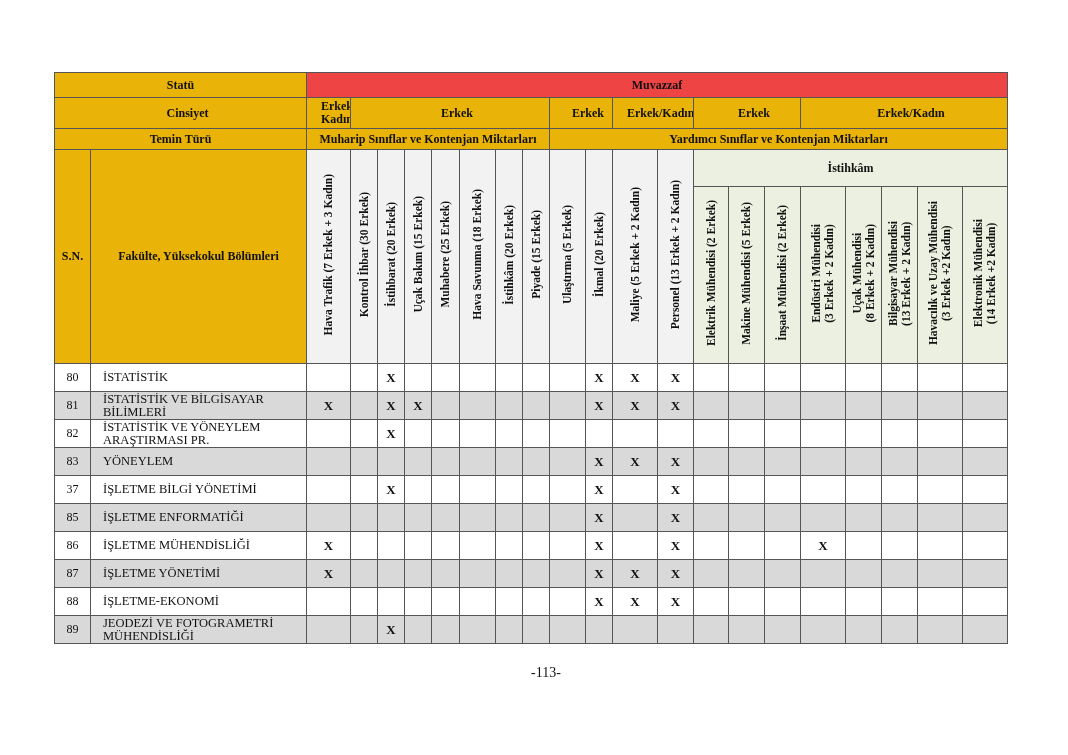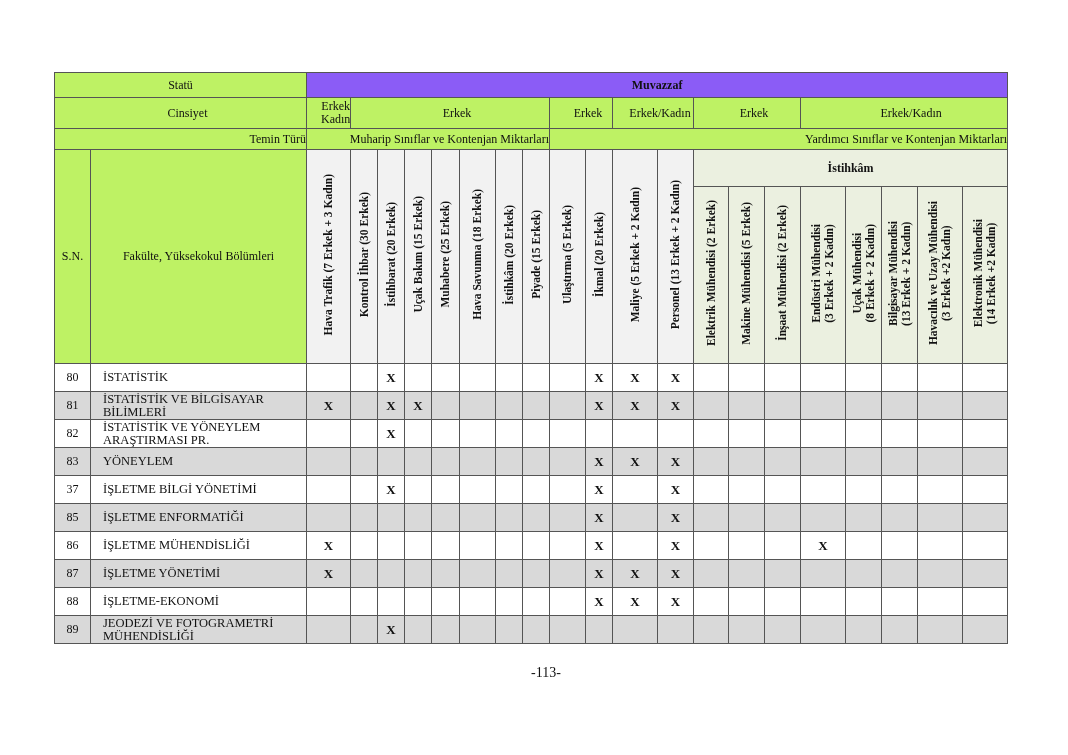"Statü" .hdr-peach { background: #bef264 -> #eab308; font-weight: normal -> bold }
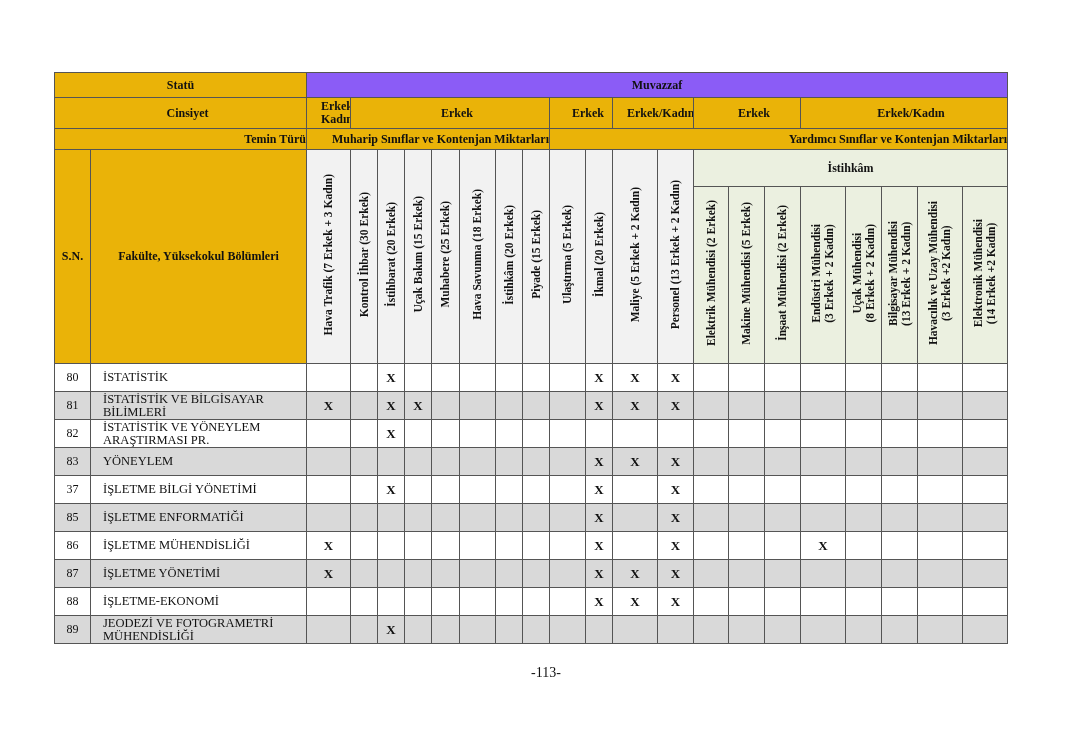"Muvazzaf" .hdr-olive { background: #8b5cf6 -> #ef4444 }
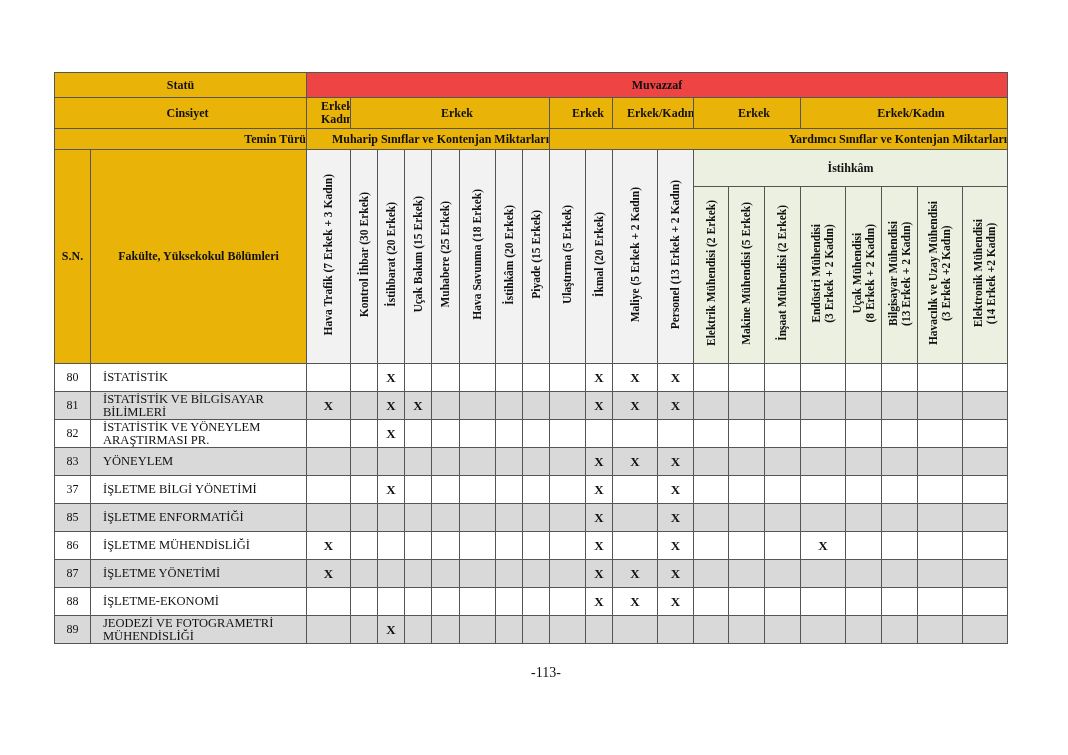"Temin Türü" tr.r-temin td { text-align: right -> none }
